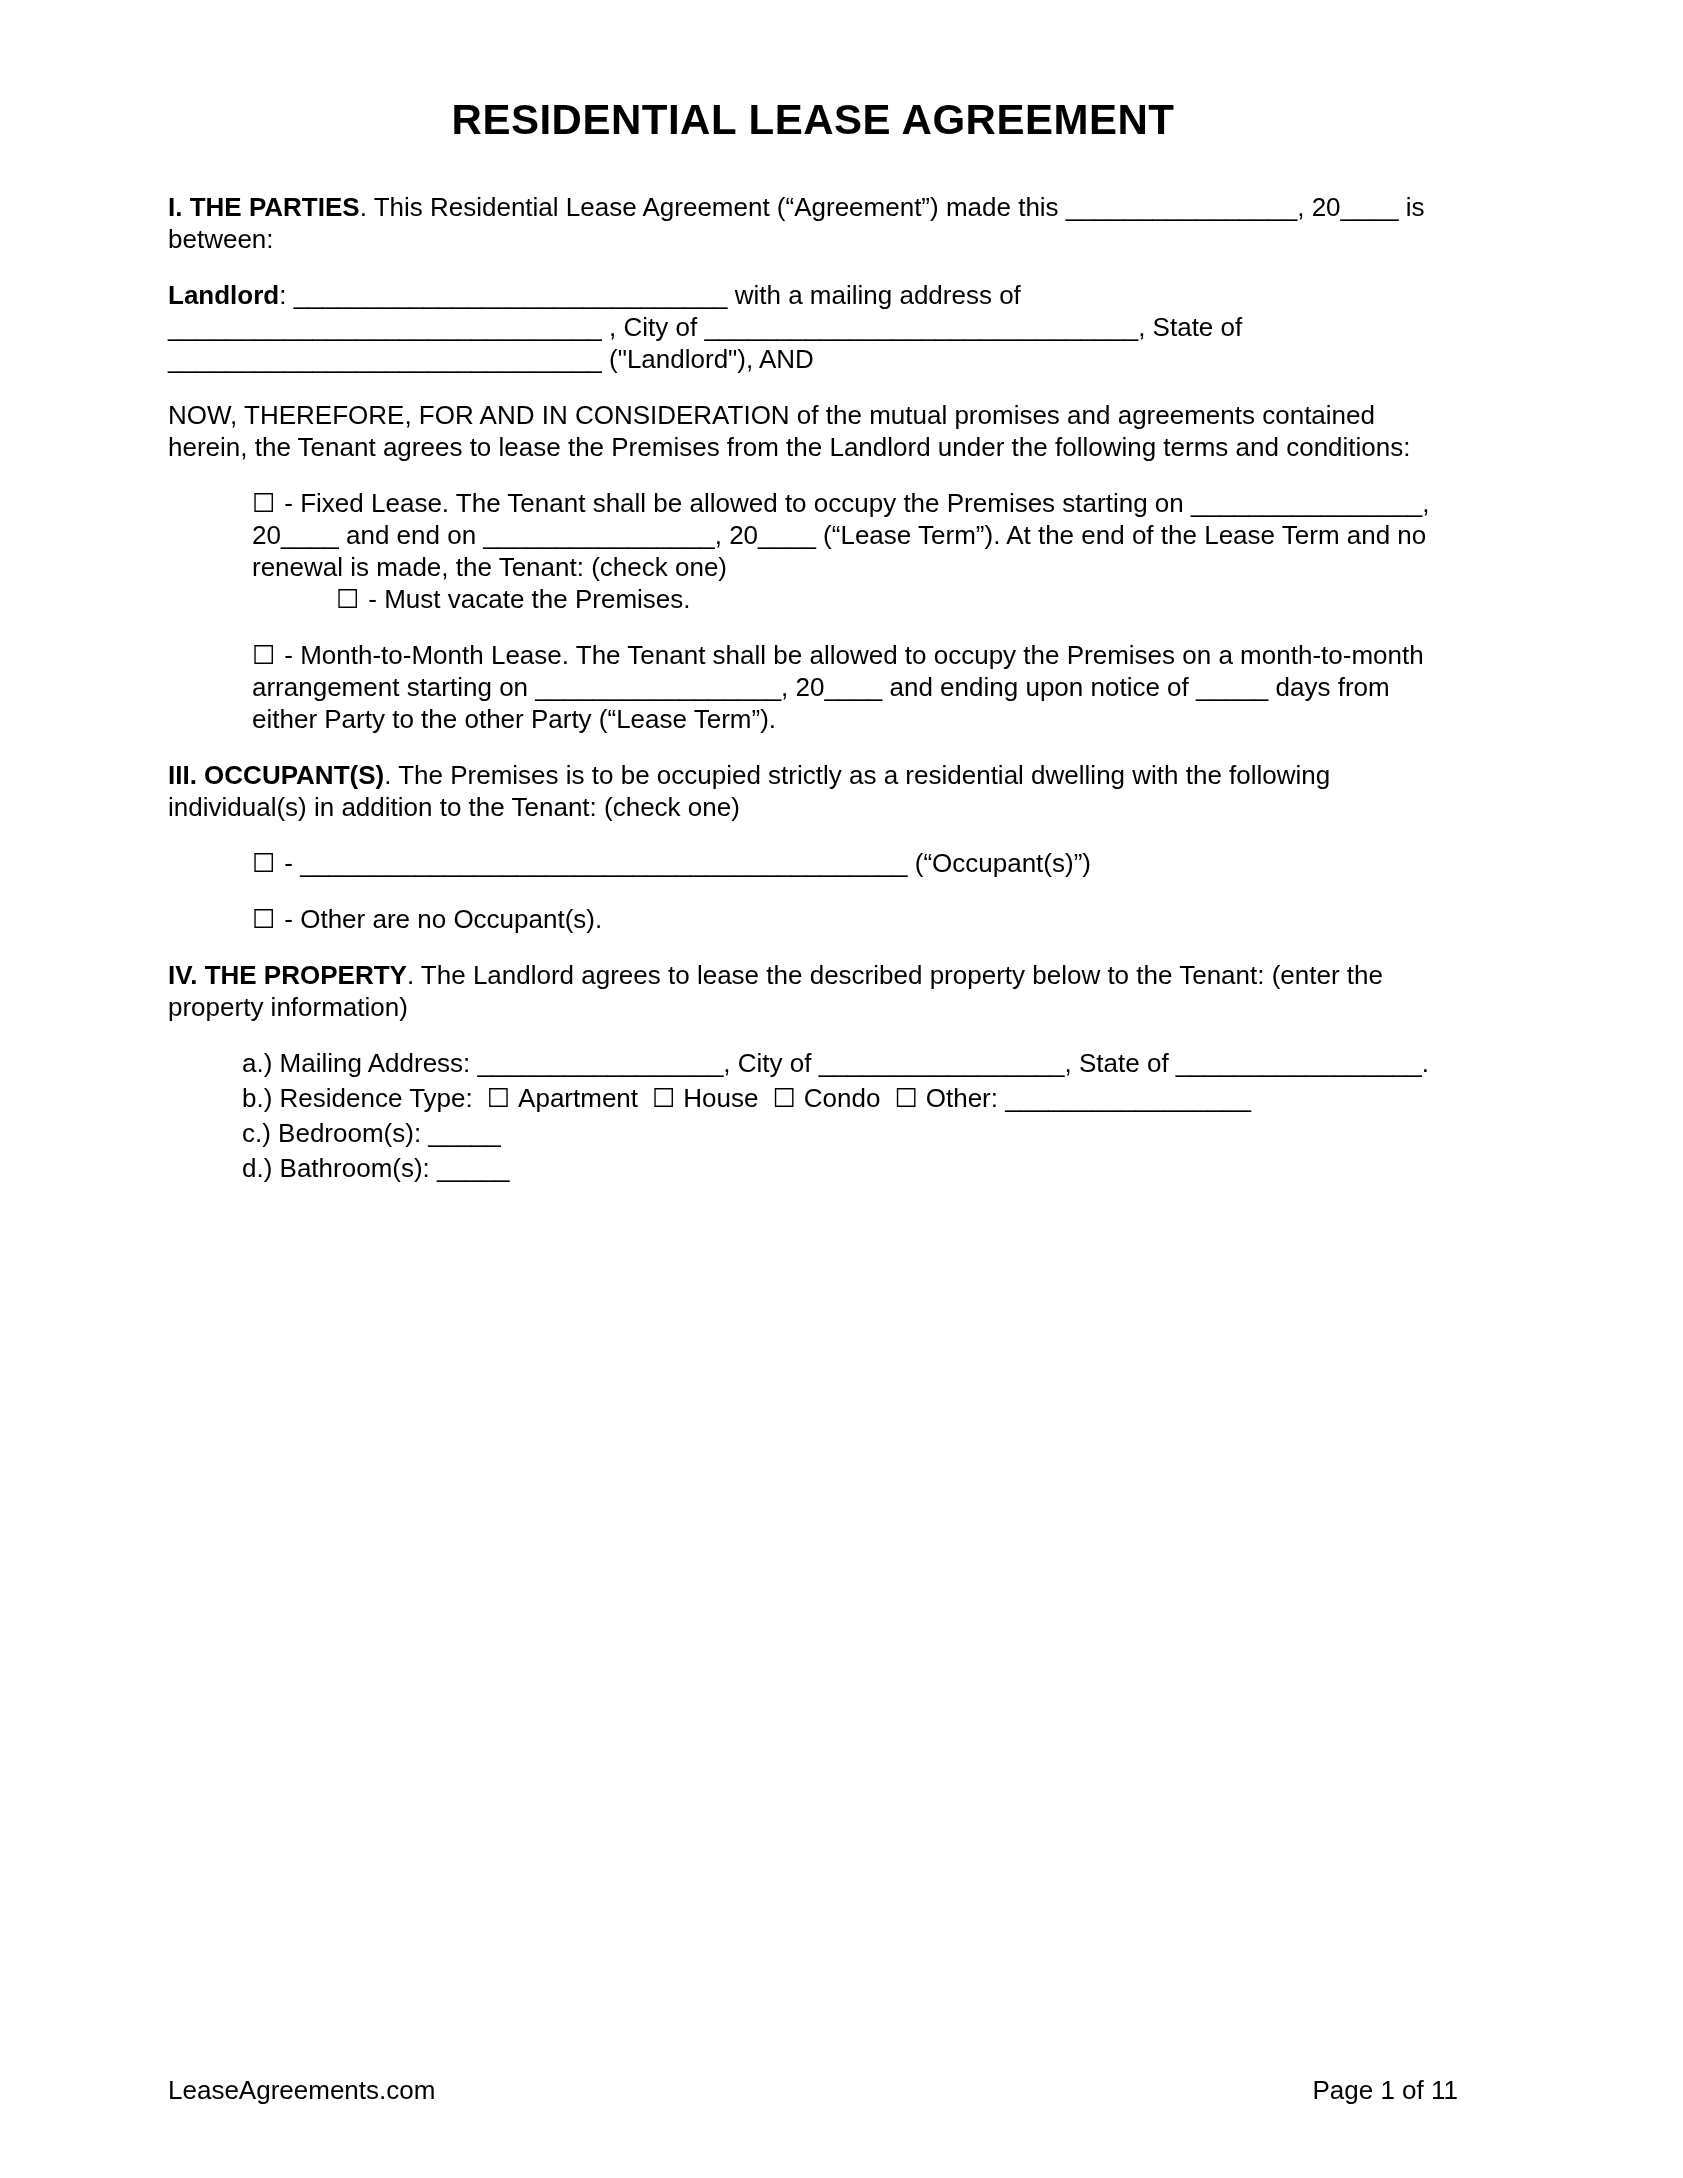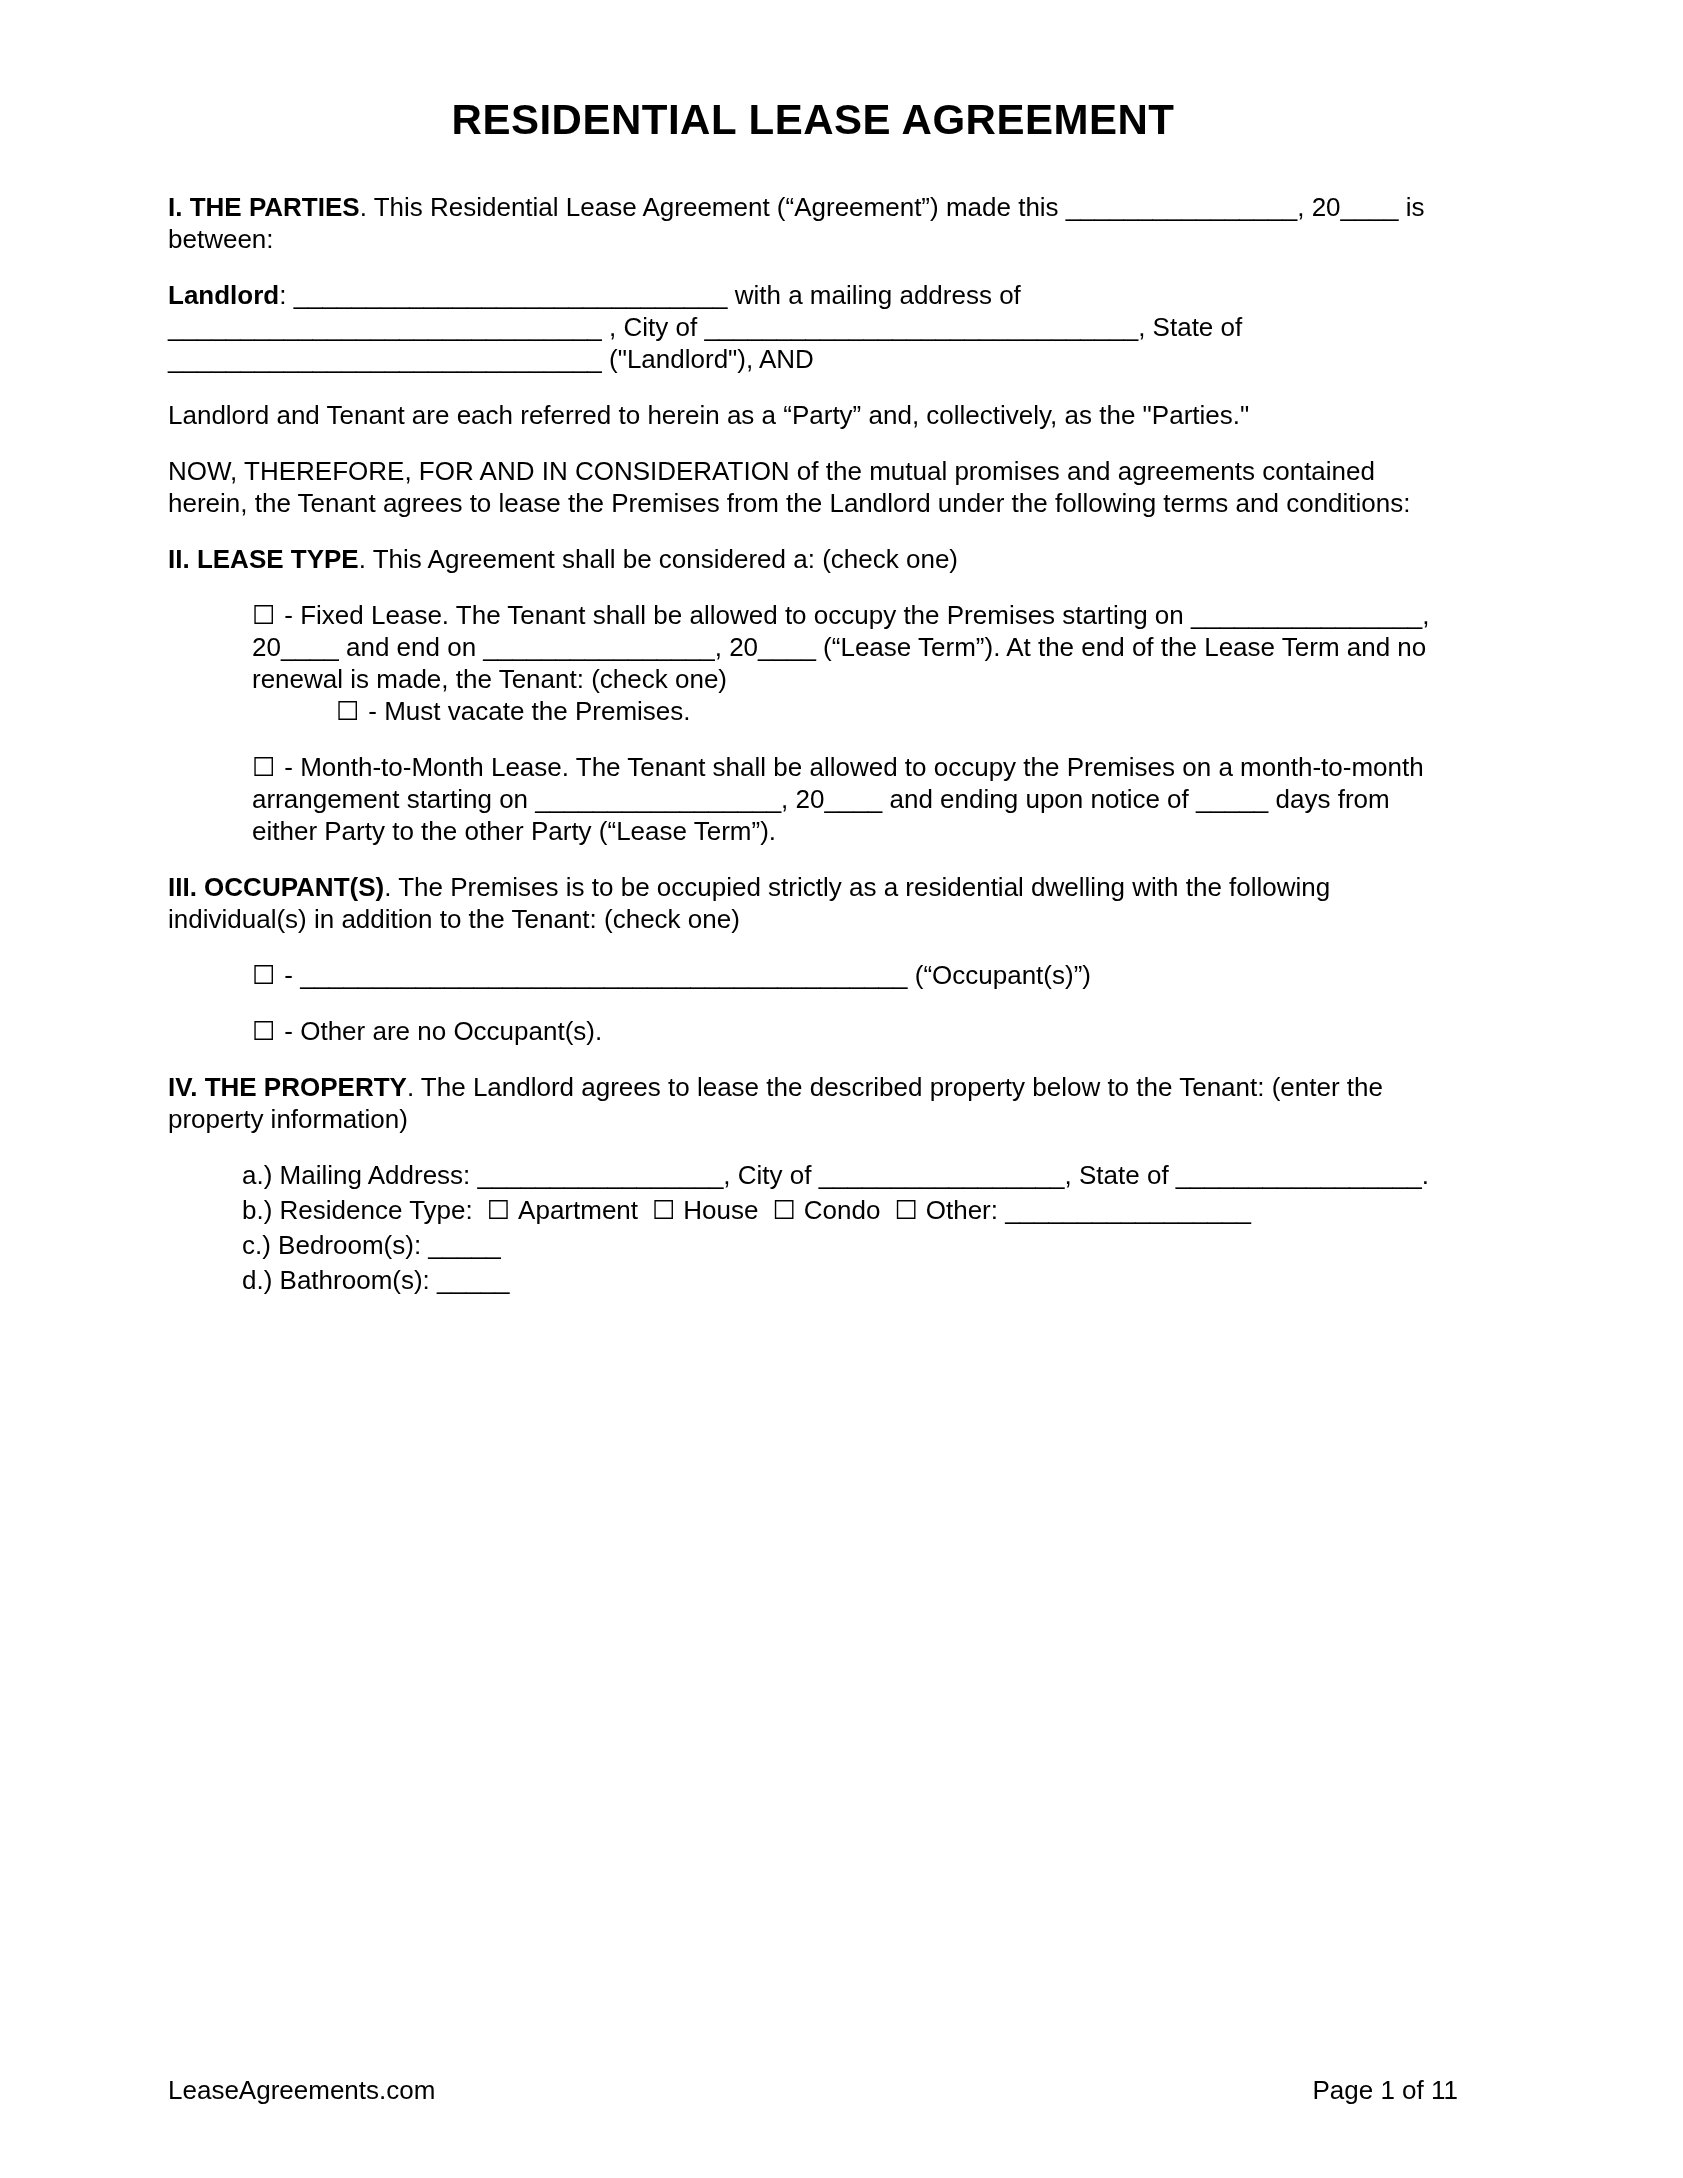"Landlord and Tenant are each" p.para { html: <p>Landlord and Tenant are each referred to herein as a “Party” and, collectively, as the "Parties."</p> -> none }
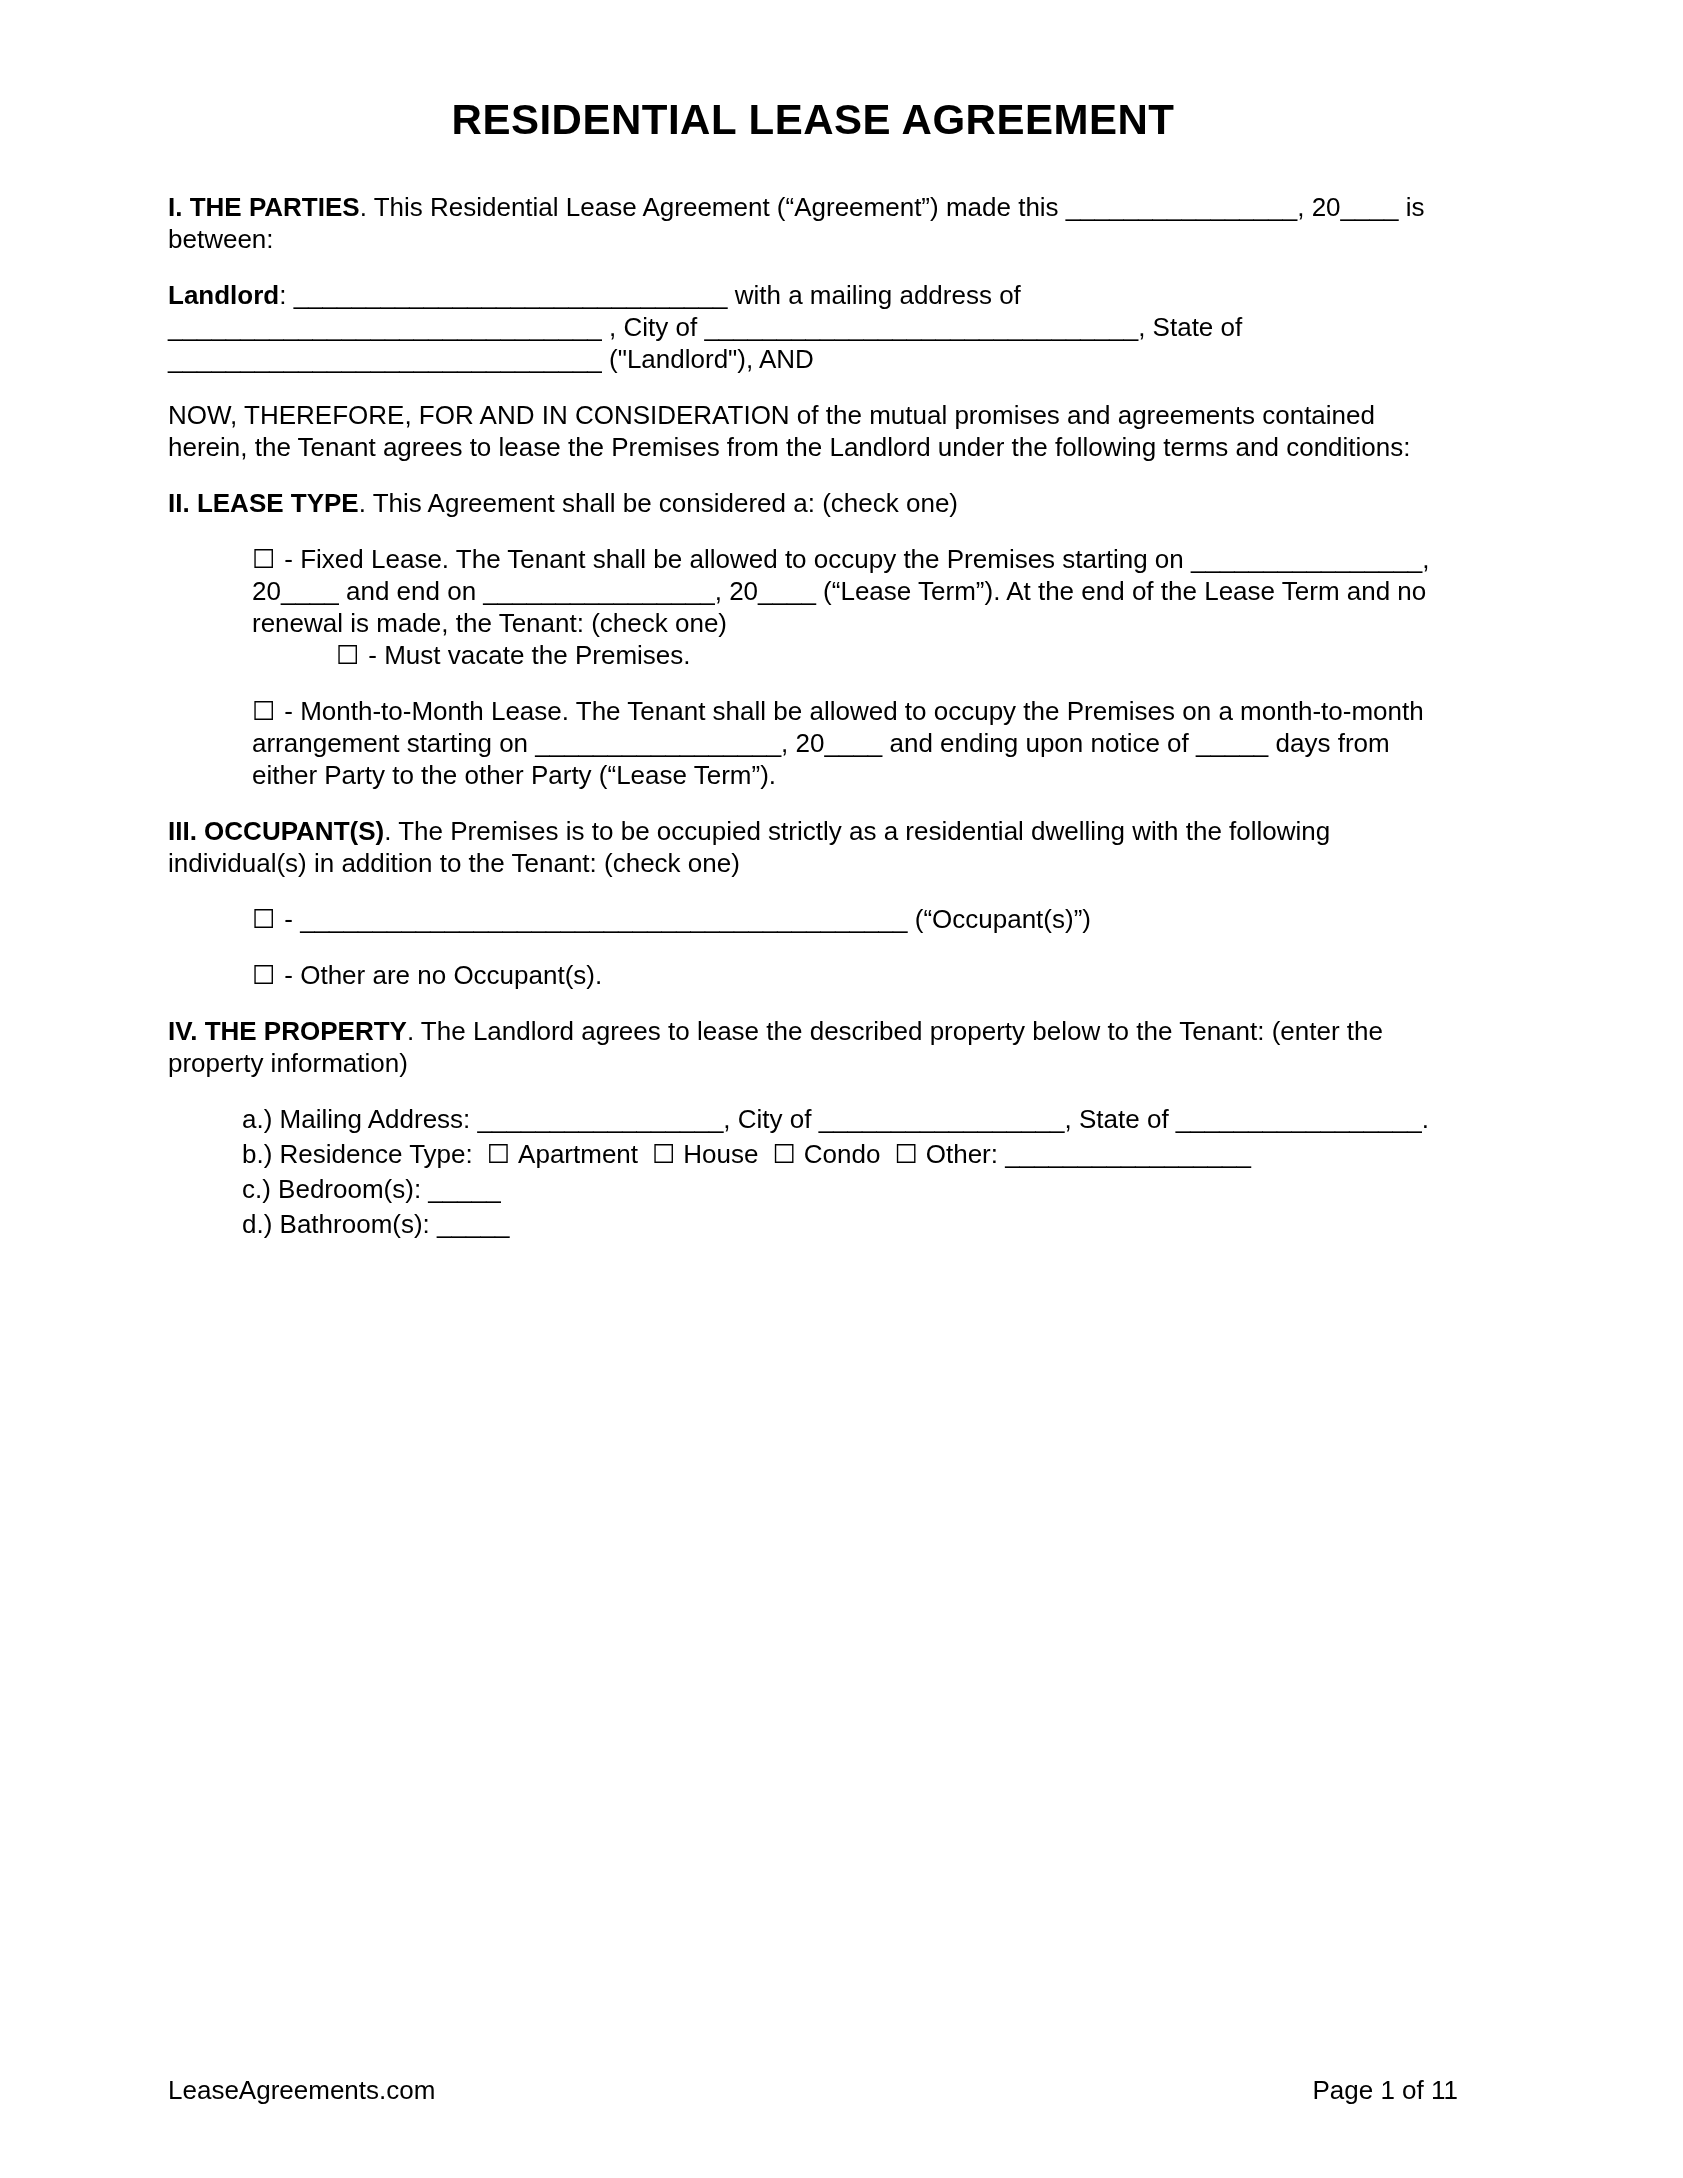"II. LEASE TYPE. This Agreement" p.para { html: <p><span>II. LEASE TYPE</span><span>. This Agreement shall be considered a: (check one)</span></p> -> none }
